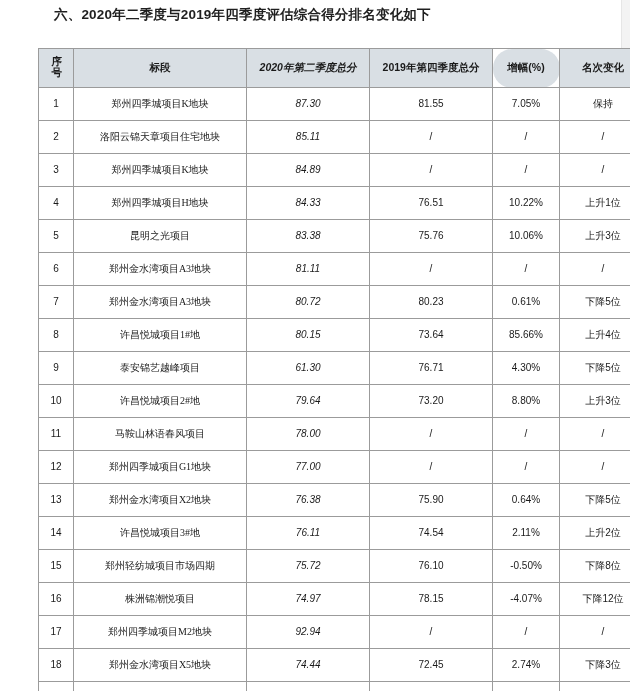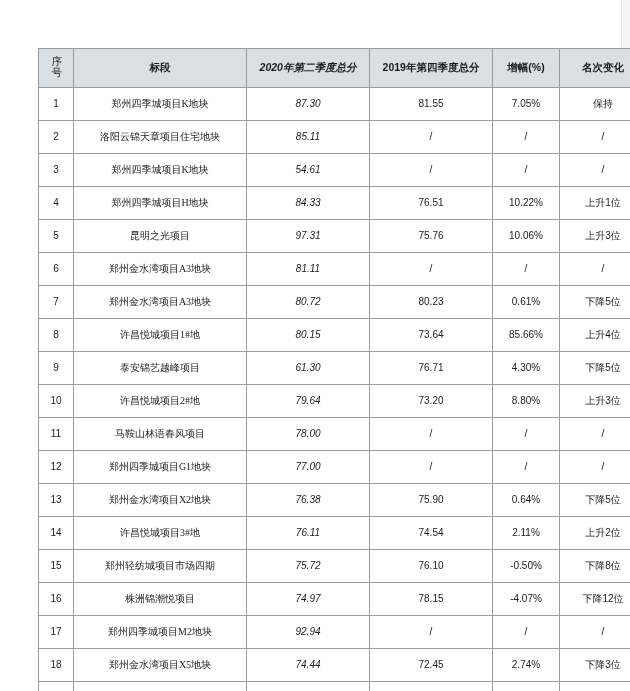"六、2020年二季度与2019年四季度评估综合得分排名变化如下" div.heading { html: none -> <div>六、2020年二季度与2019年四季度评估综合得分排名变化如下</div> }
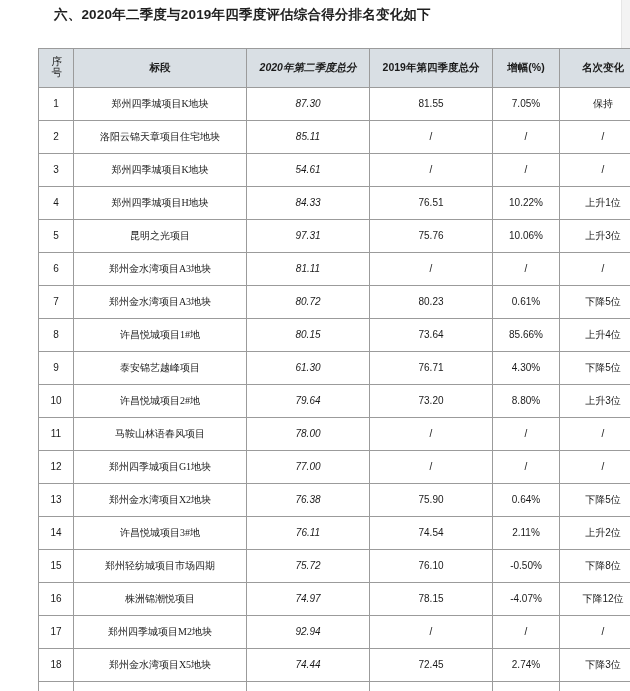"序号" .hdr-idx { font-weight: normal -> bold }
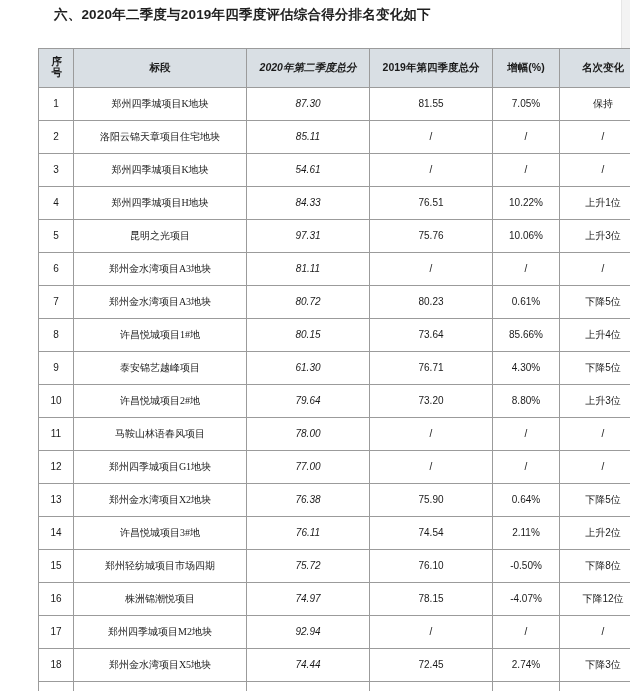"增幅(%)" th.c4, td.c4 { border-radius: none -> 19px }
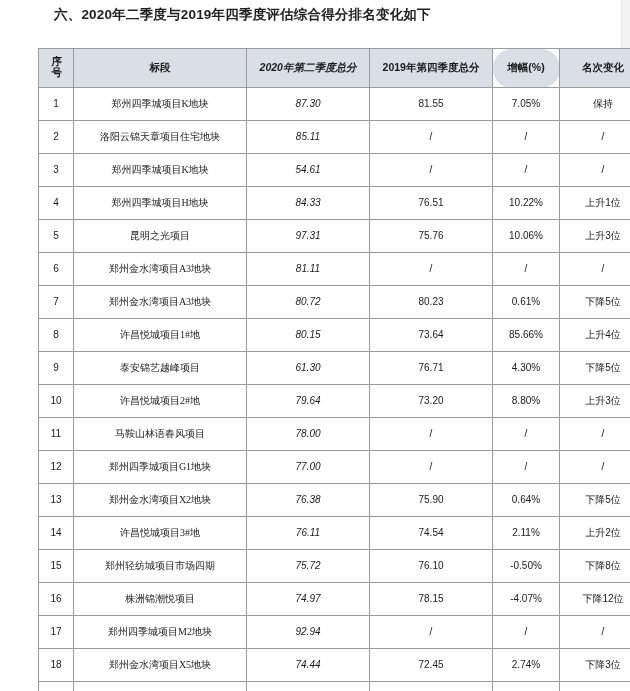"54.61" td.c2 { text: 54.61 -> 84.89 }
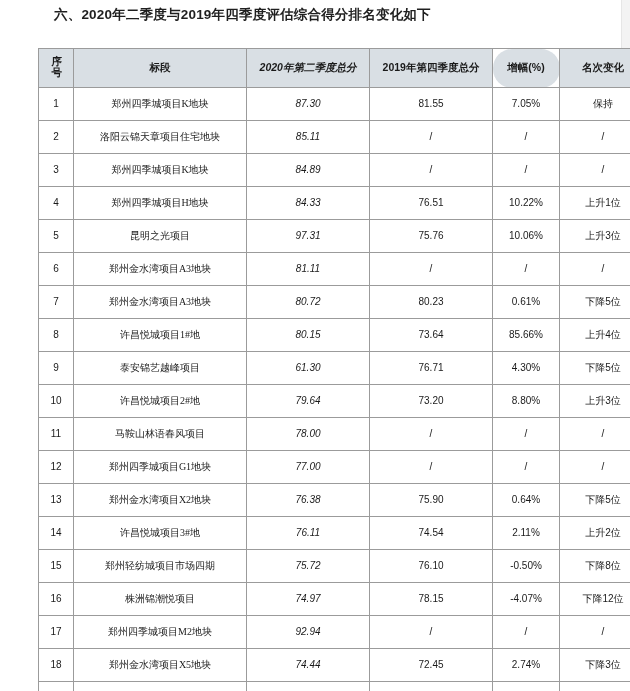"97.31" td.c2 { text: 97.31 -> 83.38 }
